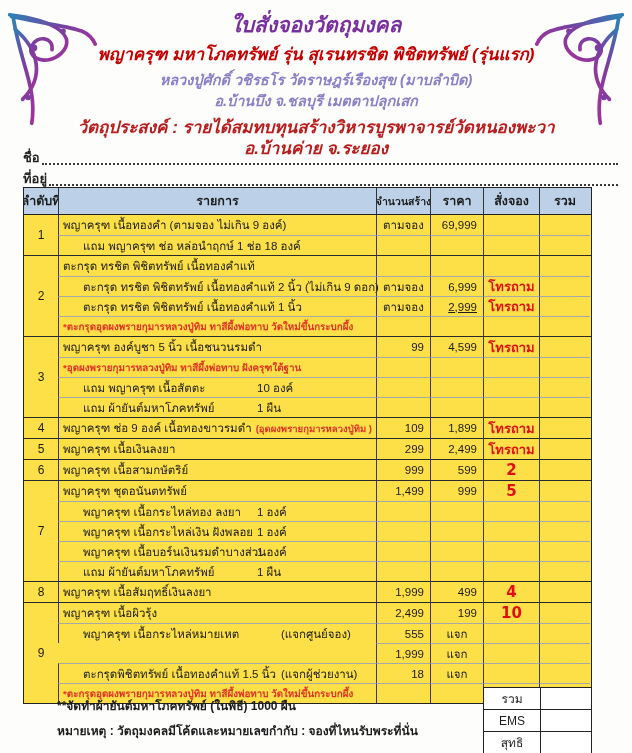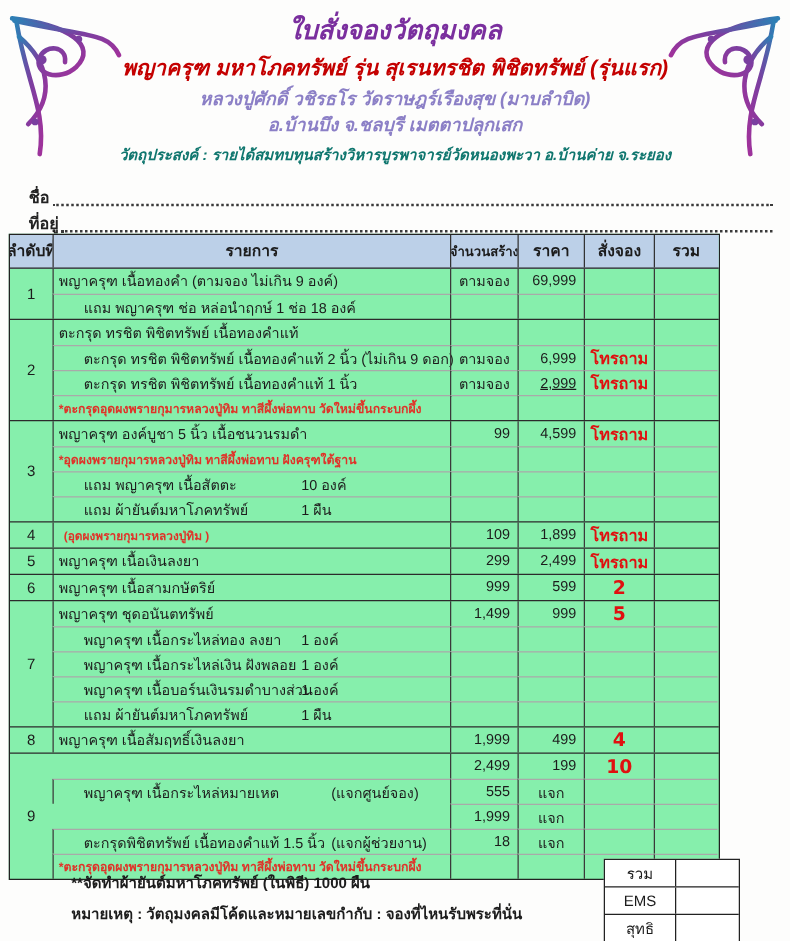"วัตถุประสงค์ :" .hdr .purpose { color: #0f766e -> #b91c1c; font-size: 12px -> 17px }
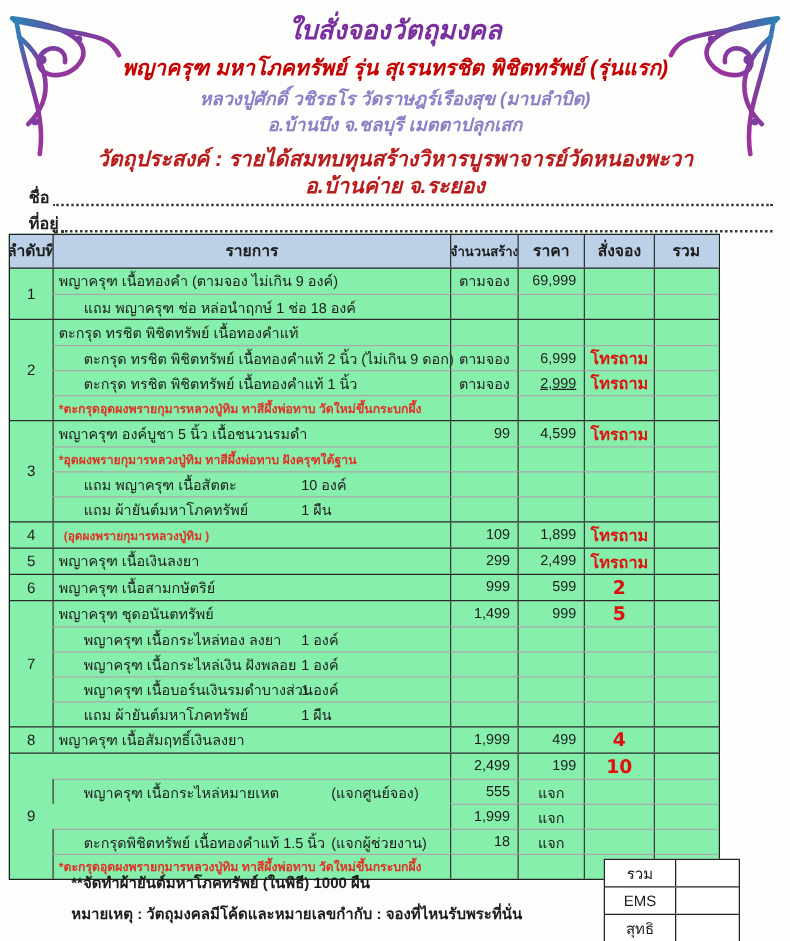"ลำดับที่" .tbl { background: #86efac -> #fde047; left: 7px -> 23px }
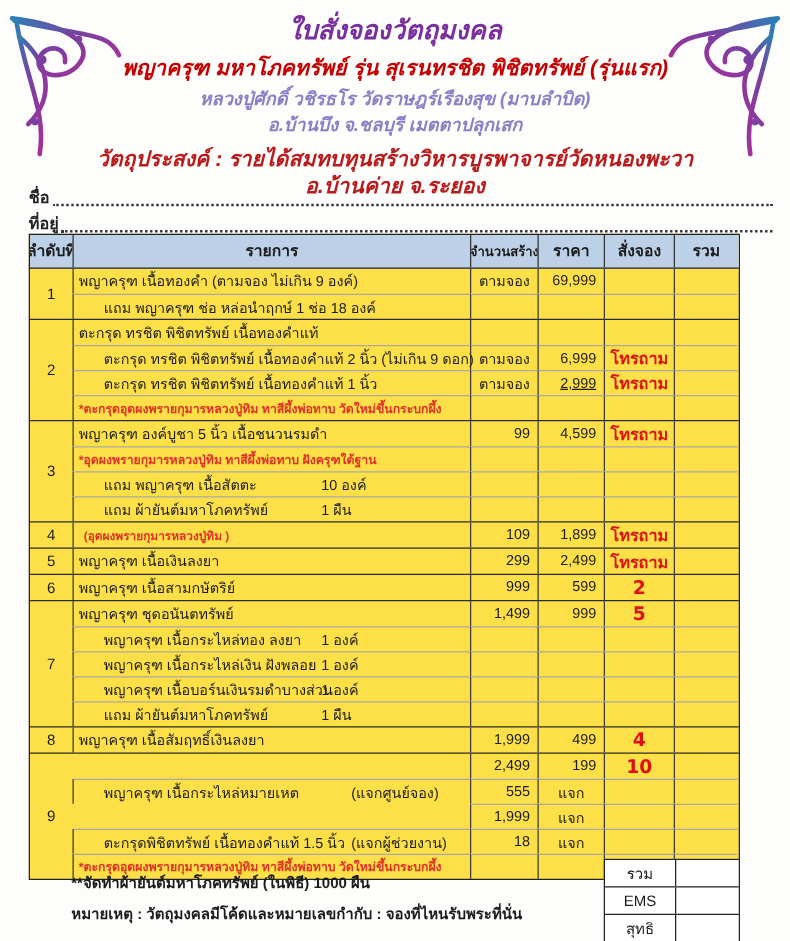"พญาครุฑ ช่อ 9 องค์ เนื้อทองขาวรมดำ" span { html: none -> <span>พญาครุฑ ช่อ 9 องค์ เนื้อทองขาวรมดำ</span> }
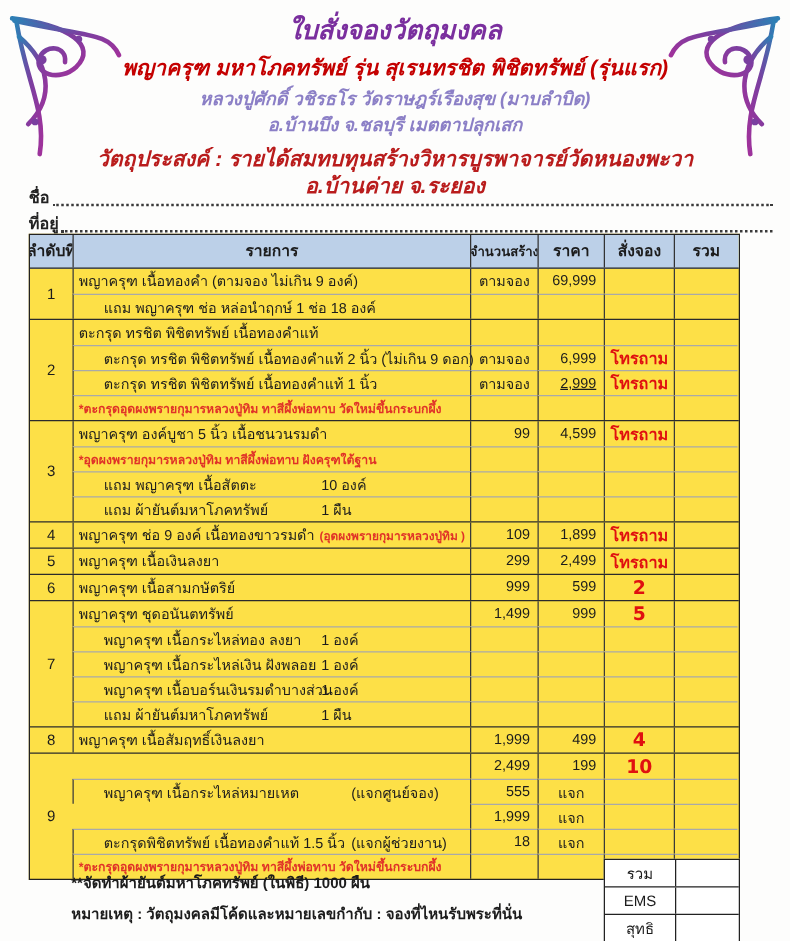"พญาครุฑ เนื้อผิวรุ้ง" div.cell { html: none -> <div> <span>พญาครุฑ เนื้อผิวรุ้ง</span> </div> }
